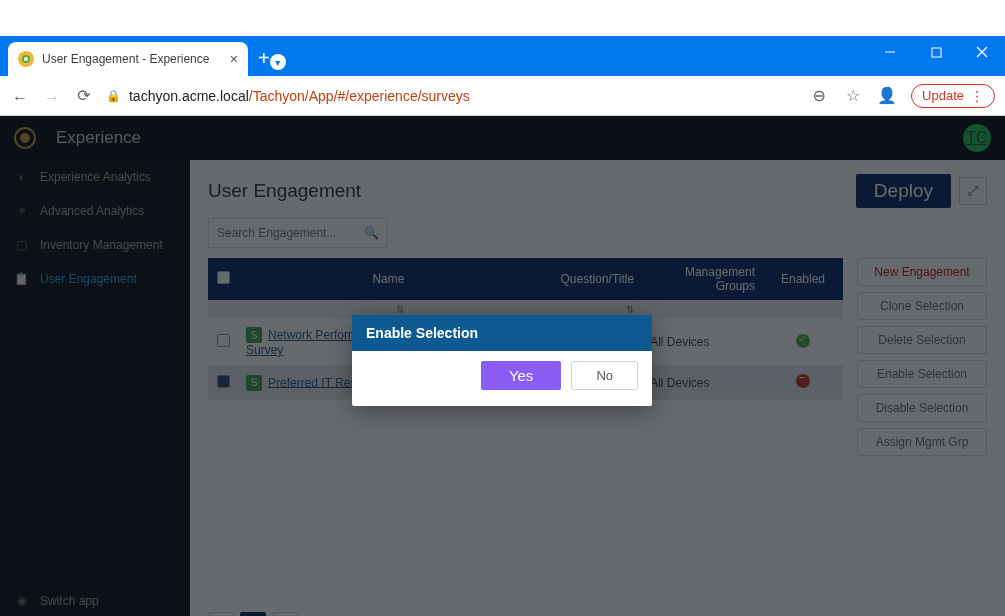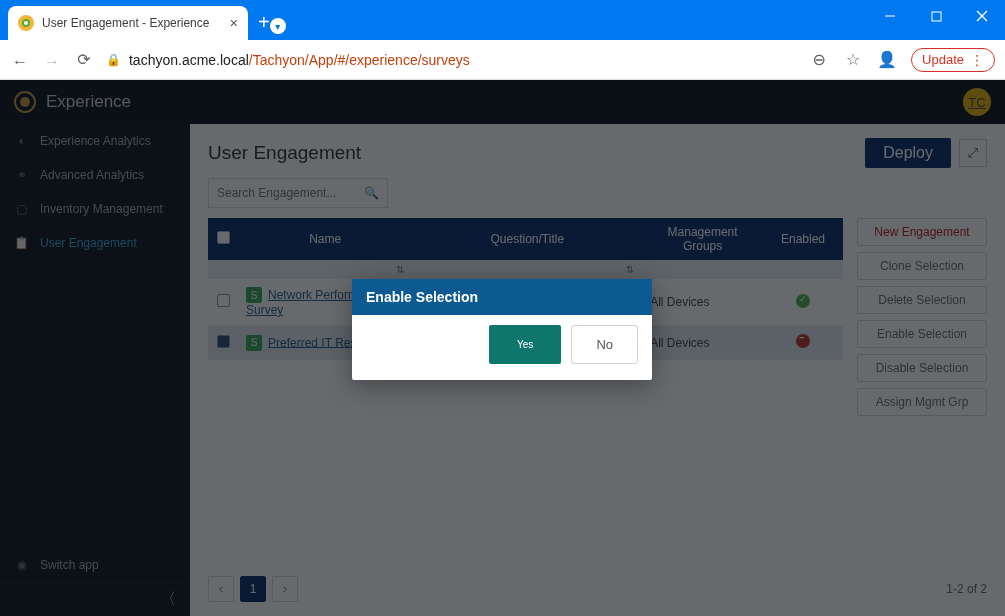"User Engagement - Experience" .browser-top { margin-top: none -> 36px }
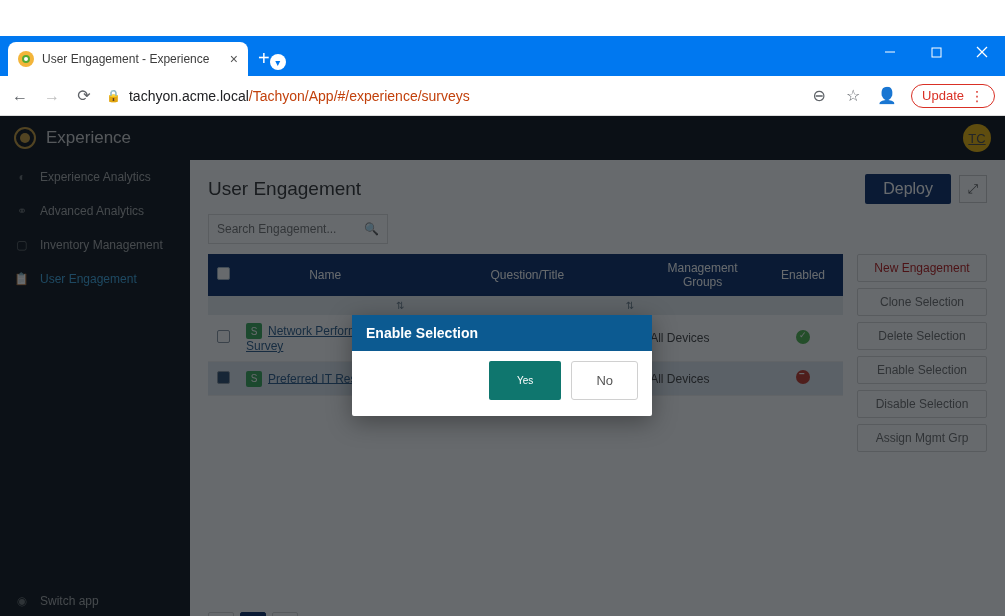"Experience" .app-header-left { gap: 10px -> 20px }
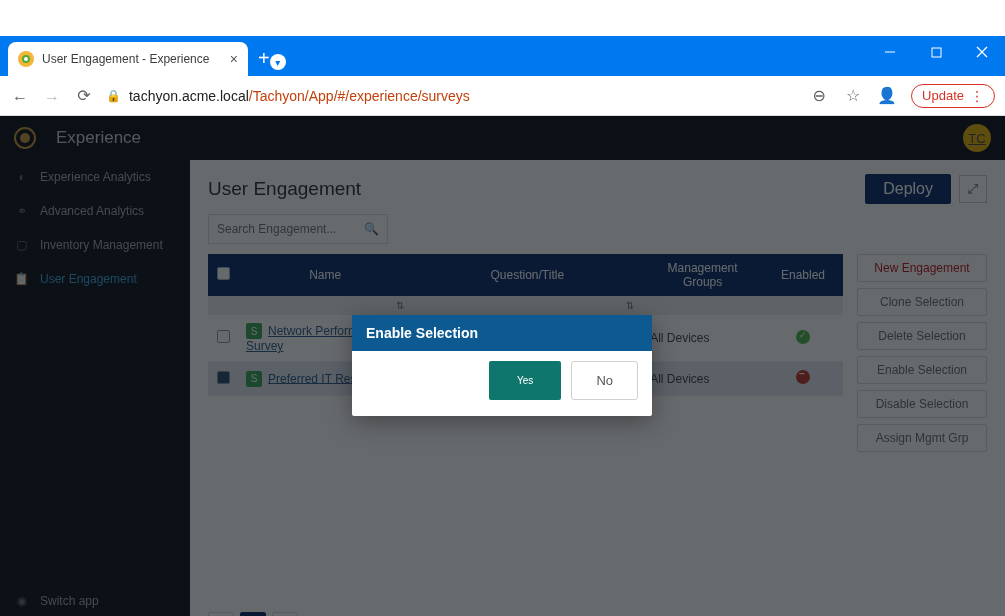"TC" .avatar { background: #eab308 -> #22c55e; font-size: 13px -> 16px }
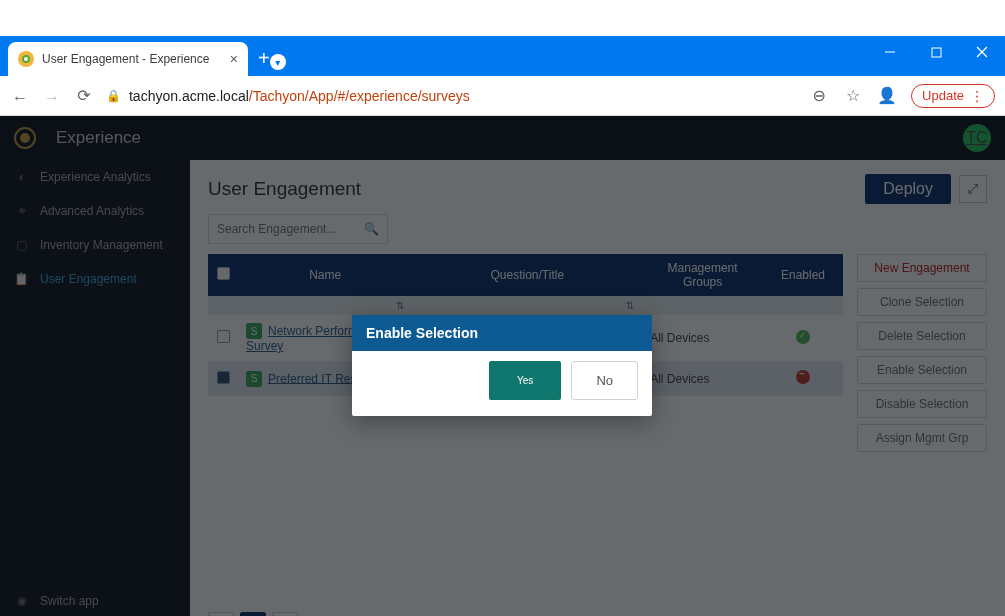"Deploy" .deploy-btn { font-size: 16px -> 19px }
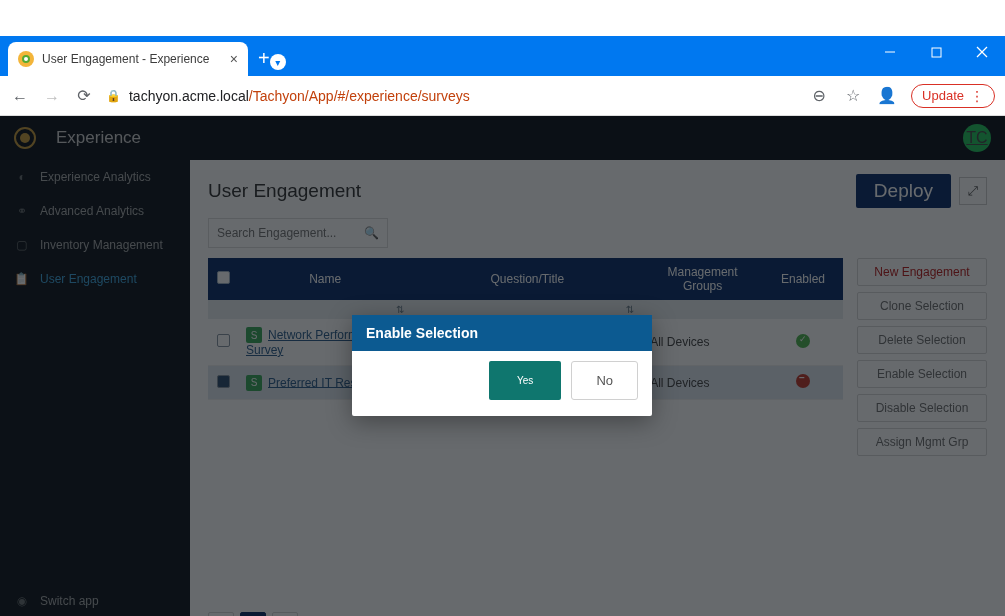"Name" thead th { text-align: center -> right }
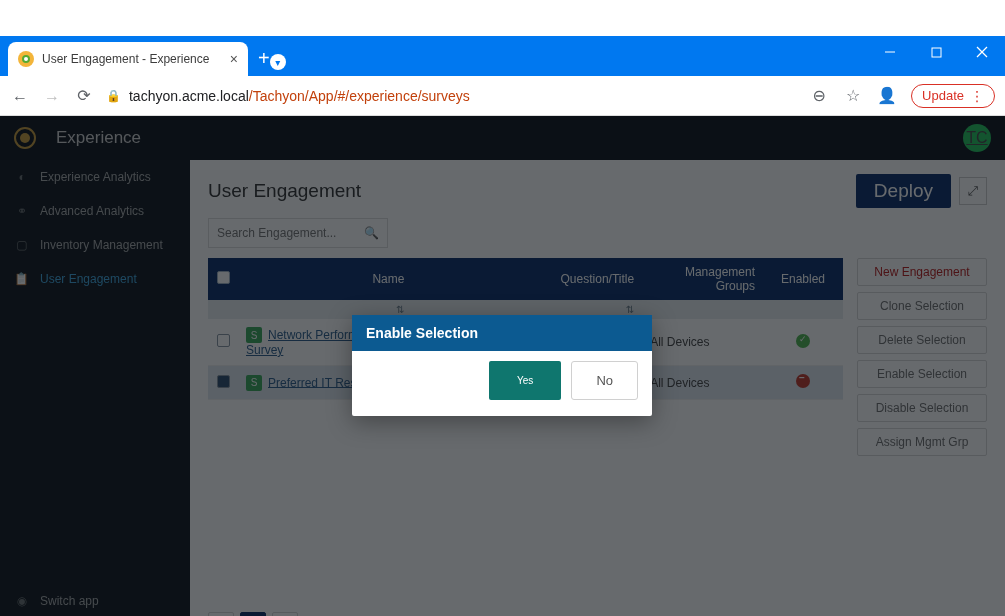"Yes" .d-yes { background: #0f766e -> #8b5cf6; font-size: 10px -> 15px; padding: 14px 28px -> 6px 28px }
